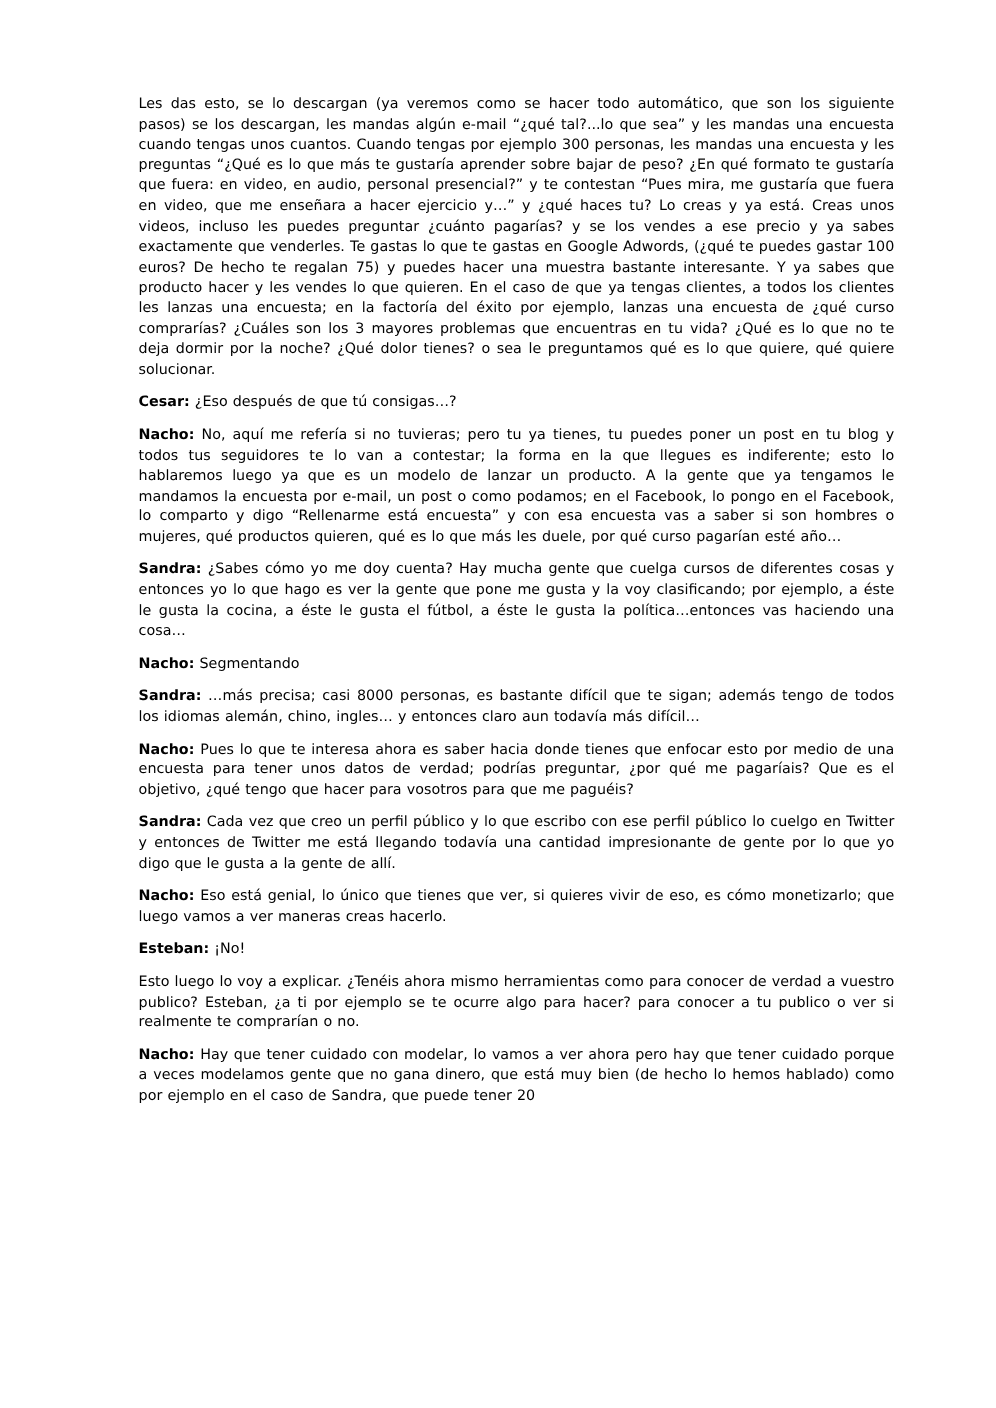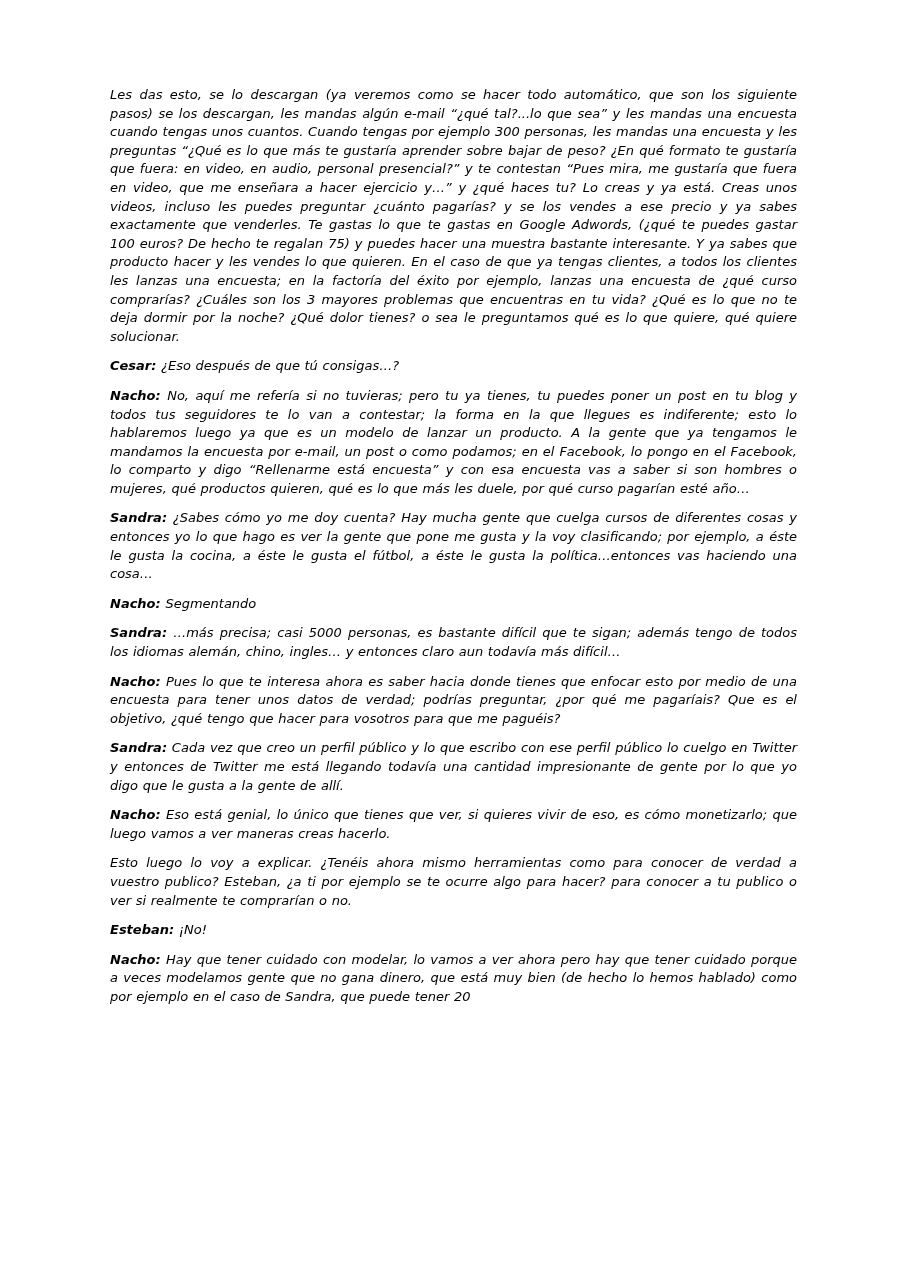"Les das esto, se lo" .page { font-style: italic -> none; left: 110px -> 126px }
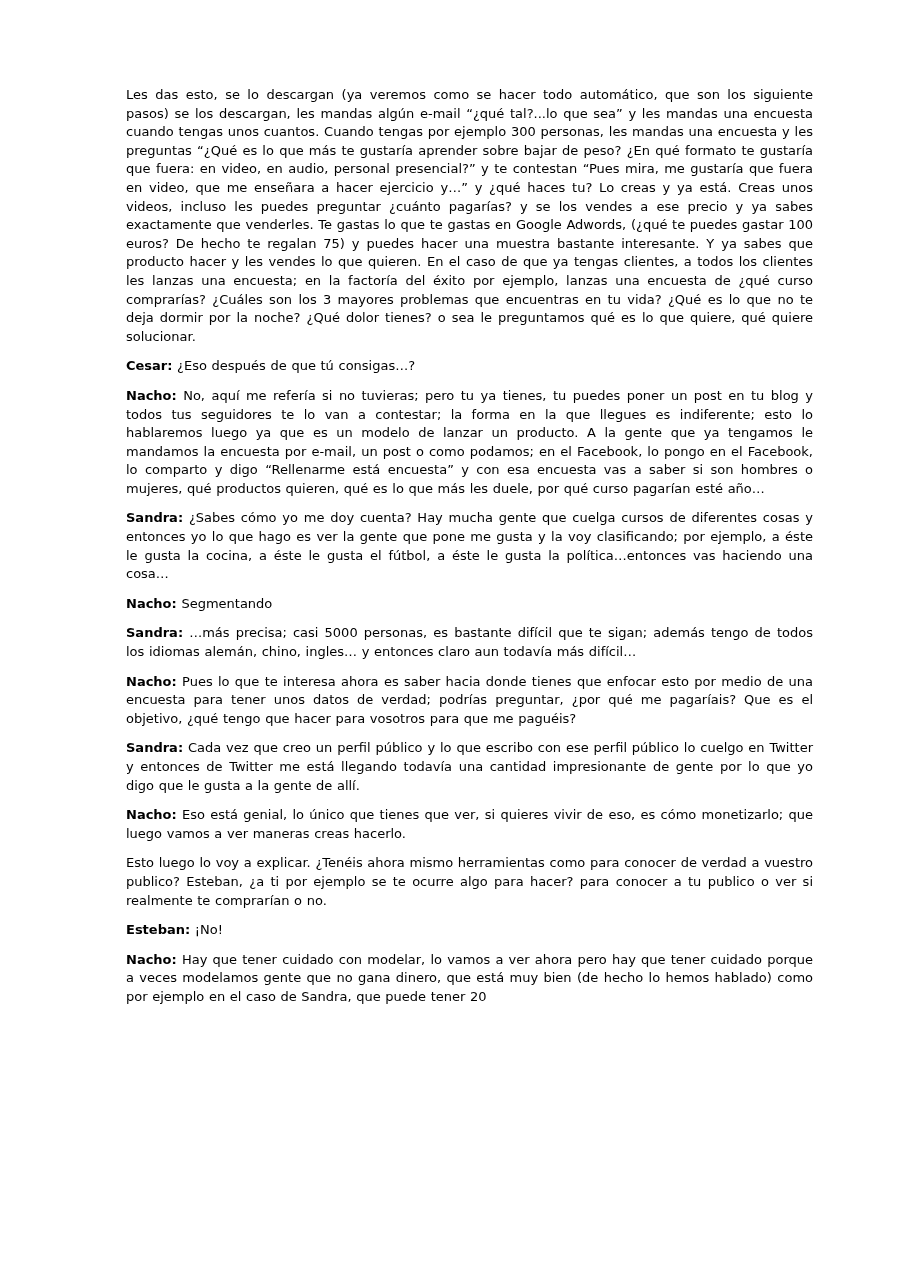"…más precisa; casi 5000 personas," span { text: 5000 -> 8000 }
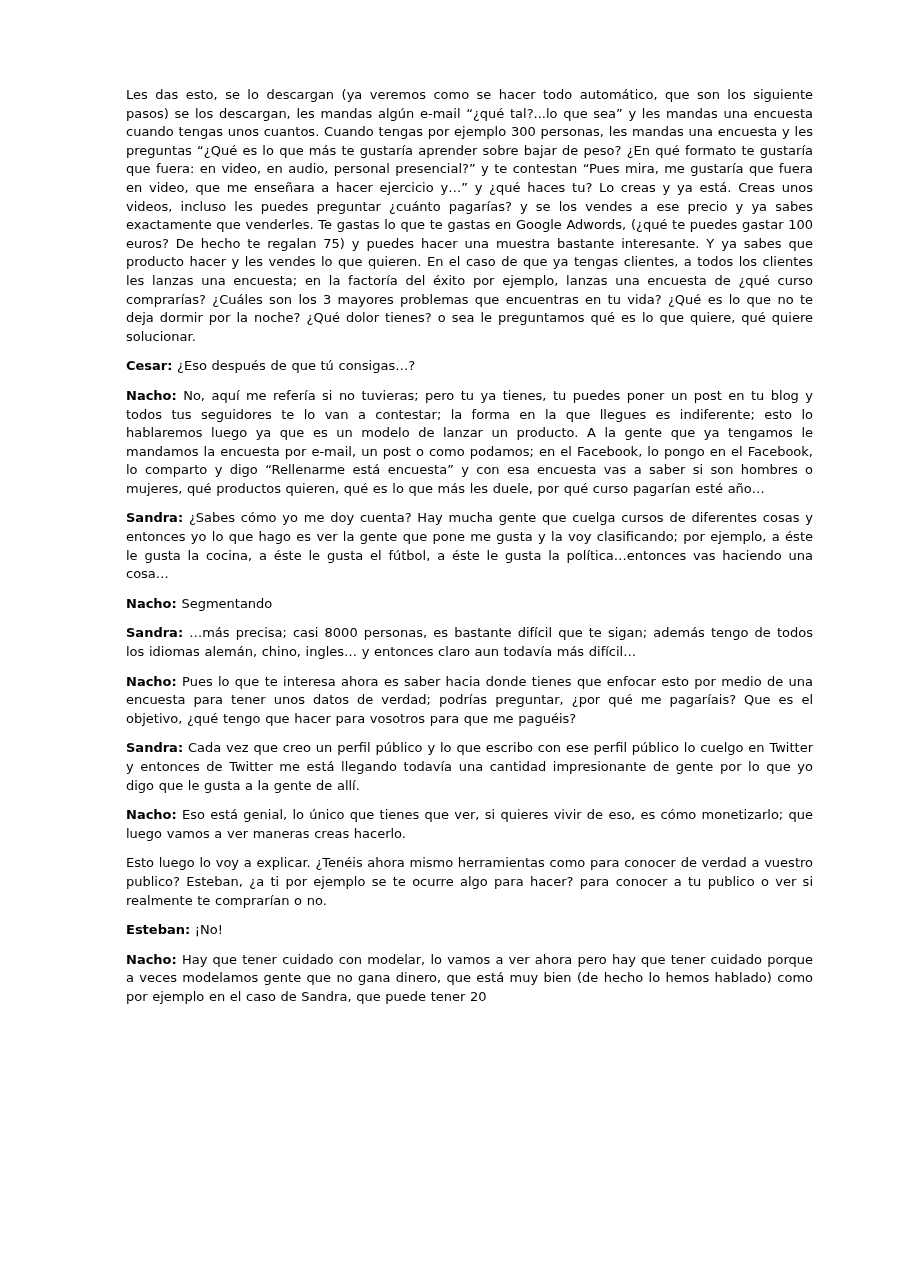"Esto luego lo voy a" p.para { order: before "Esteban: ¡No!" -> after "Esteban: ¡No!" }
